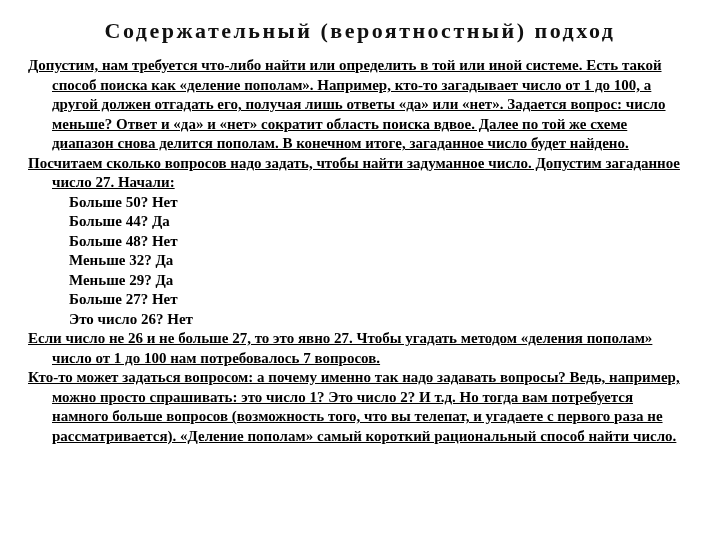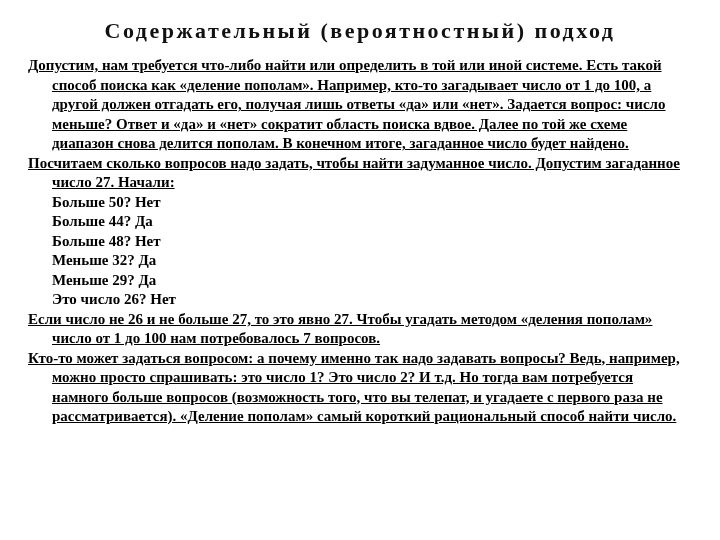"Больше 50? Нет" .qa-line { margin-left: none -> 17px }
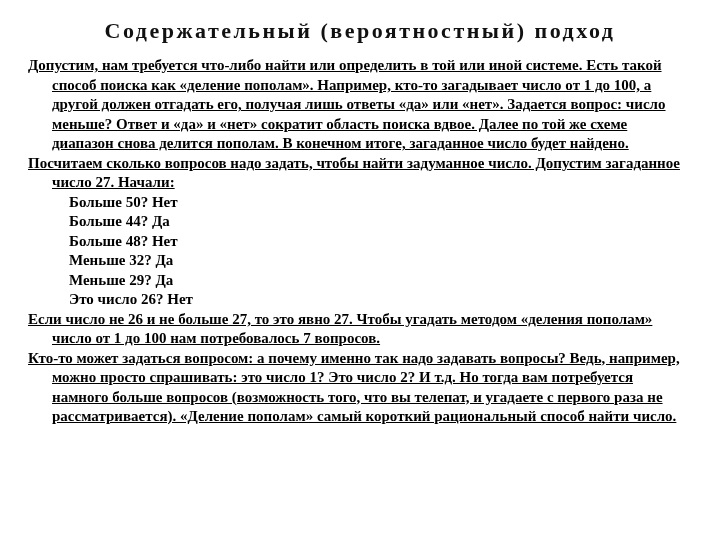"Больше 27? Нет" div.qa-line { html: none -> <div>Больше 27? Нет</div> }
